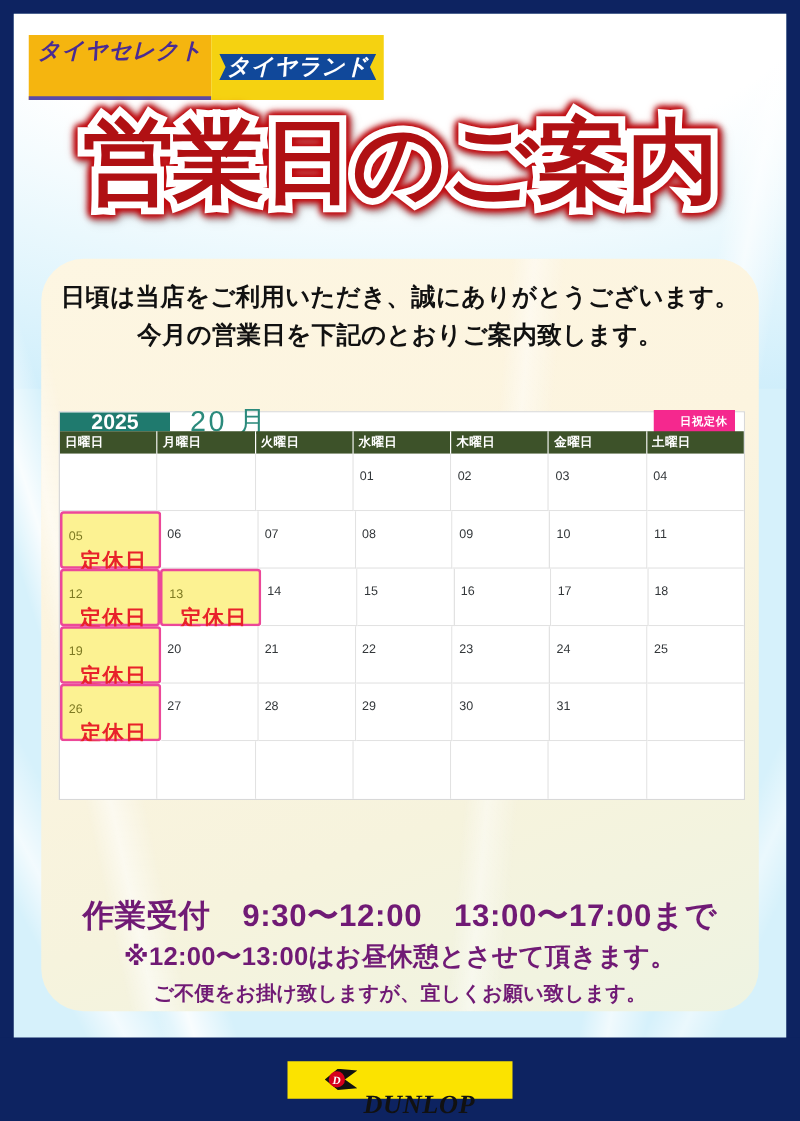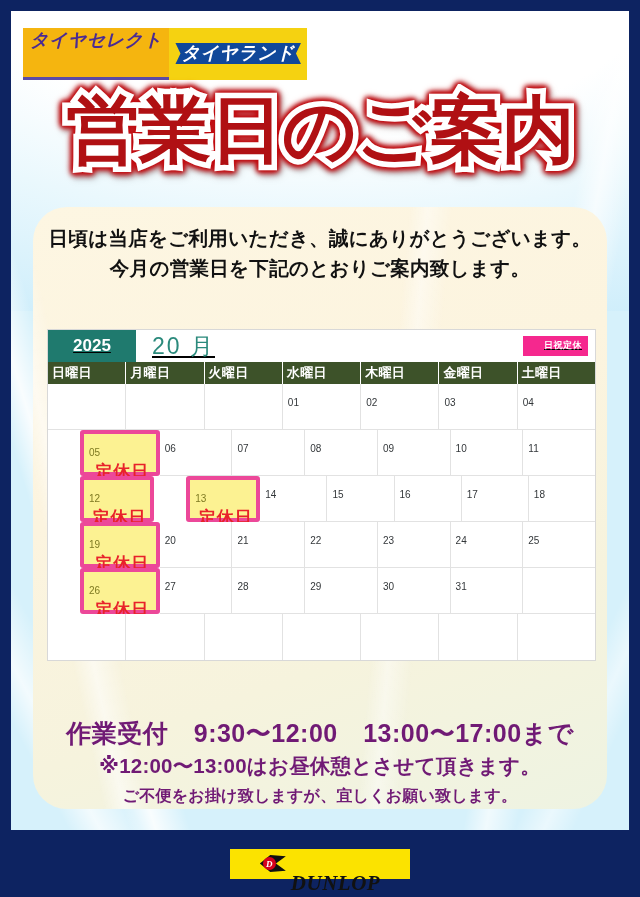"2025" .cal-head { height: 32px -> 15px; text-decoration: underline -> none }
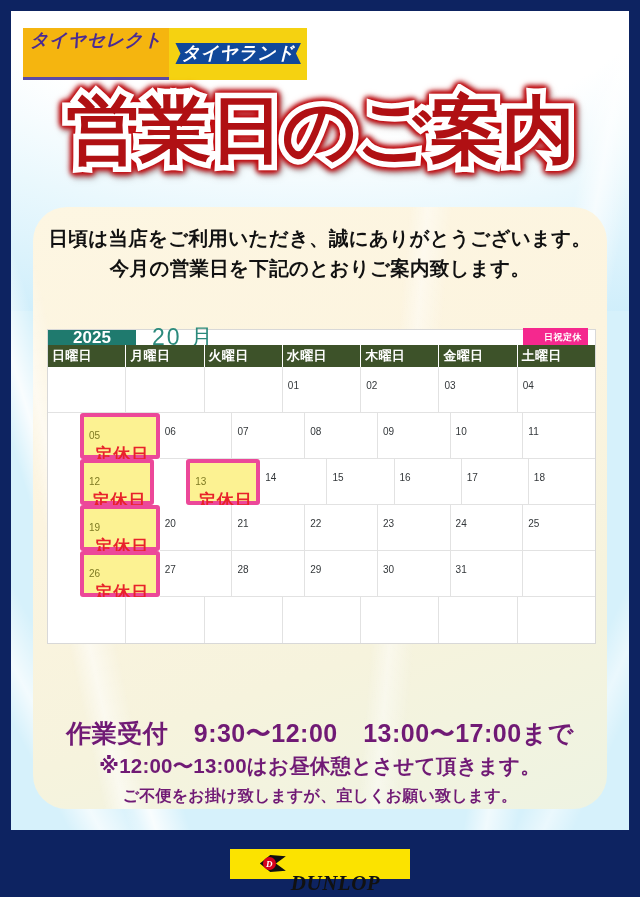"日曜日" .dow { font-size: 13px -> 10px }
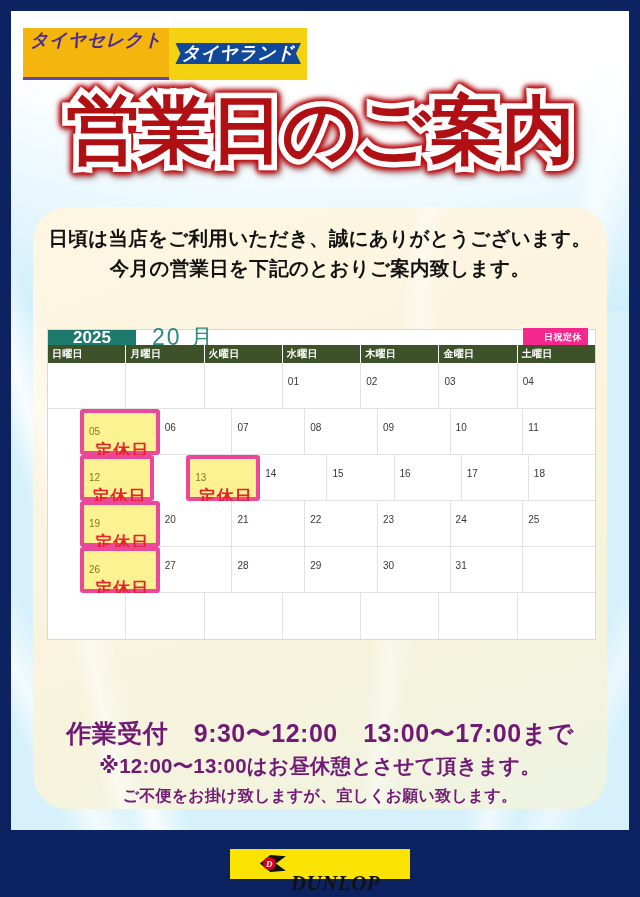"05" .cell.off { border: 4px solid #ec4899 -> 2px solid #ec4899; margin-left: 32px -> none }
